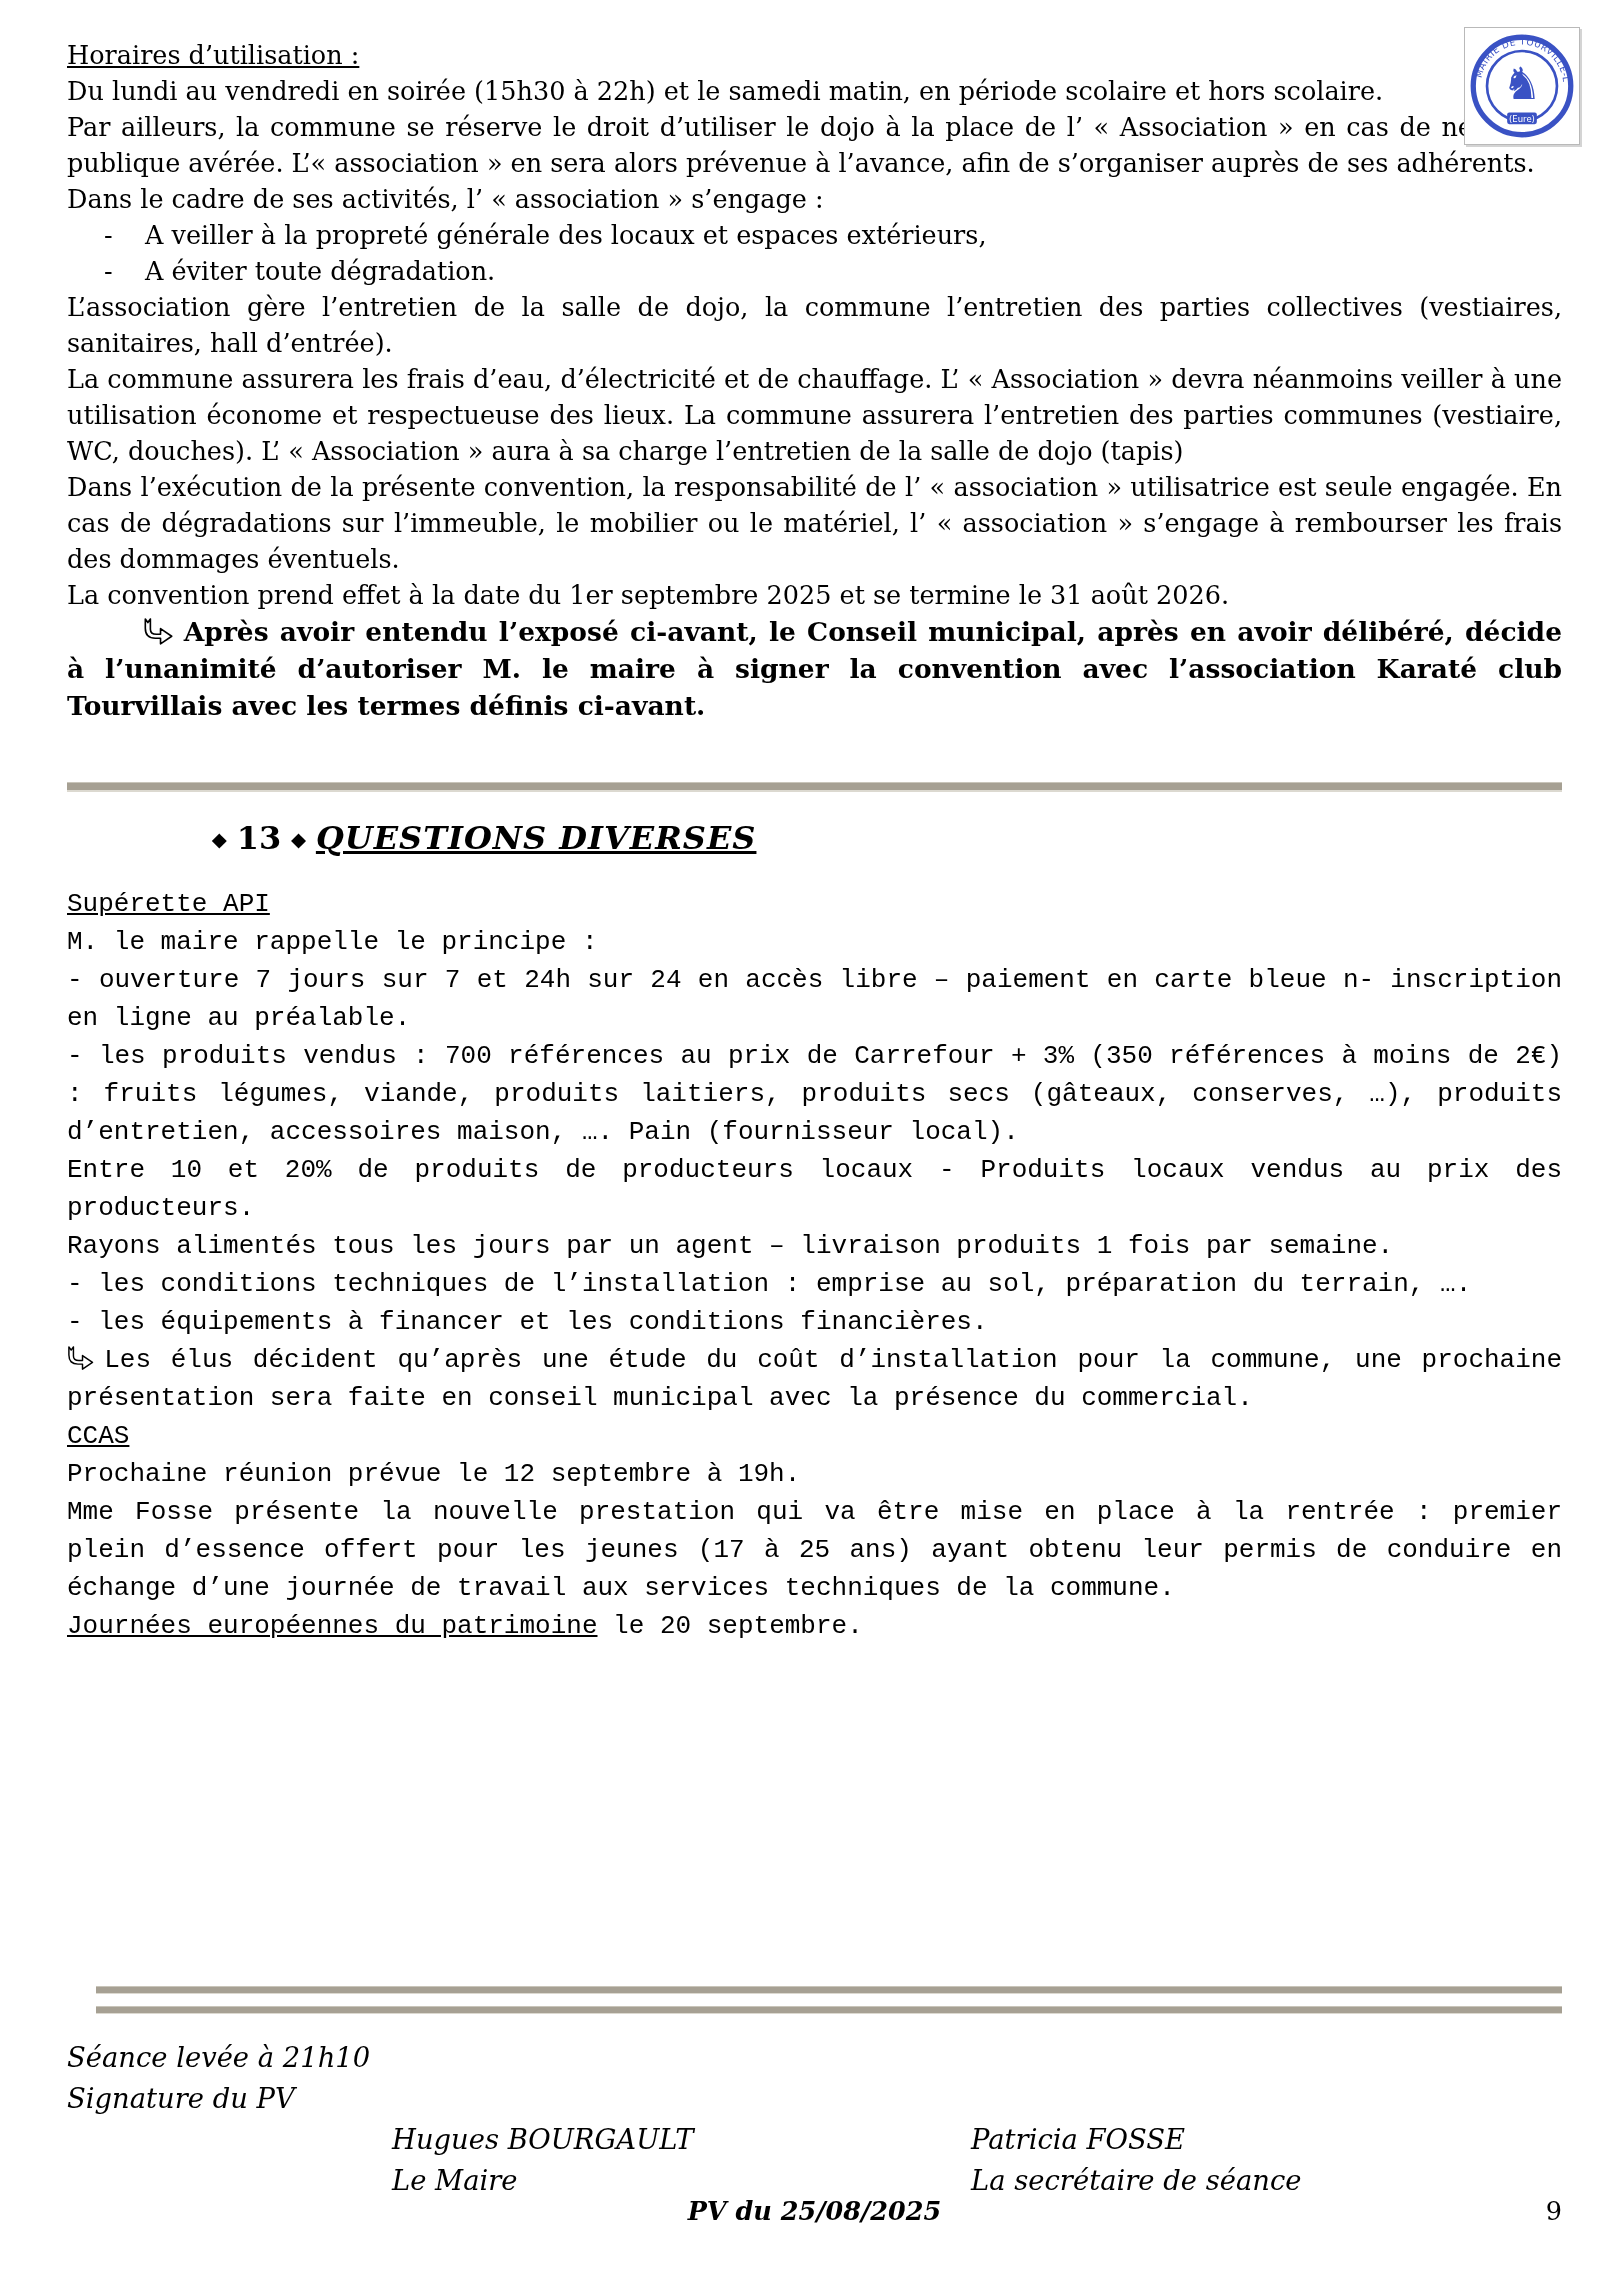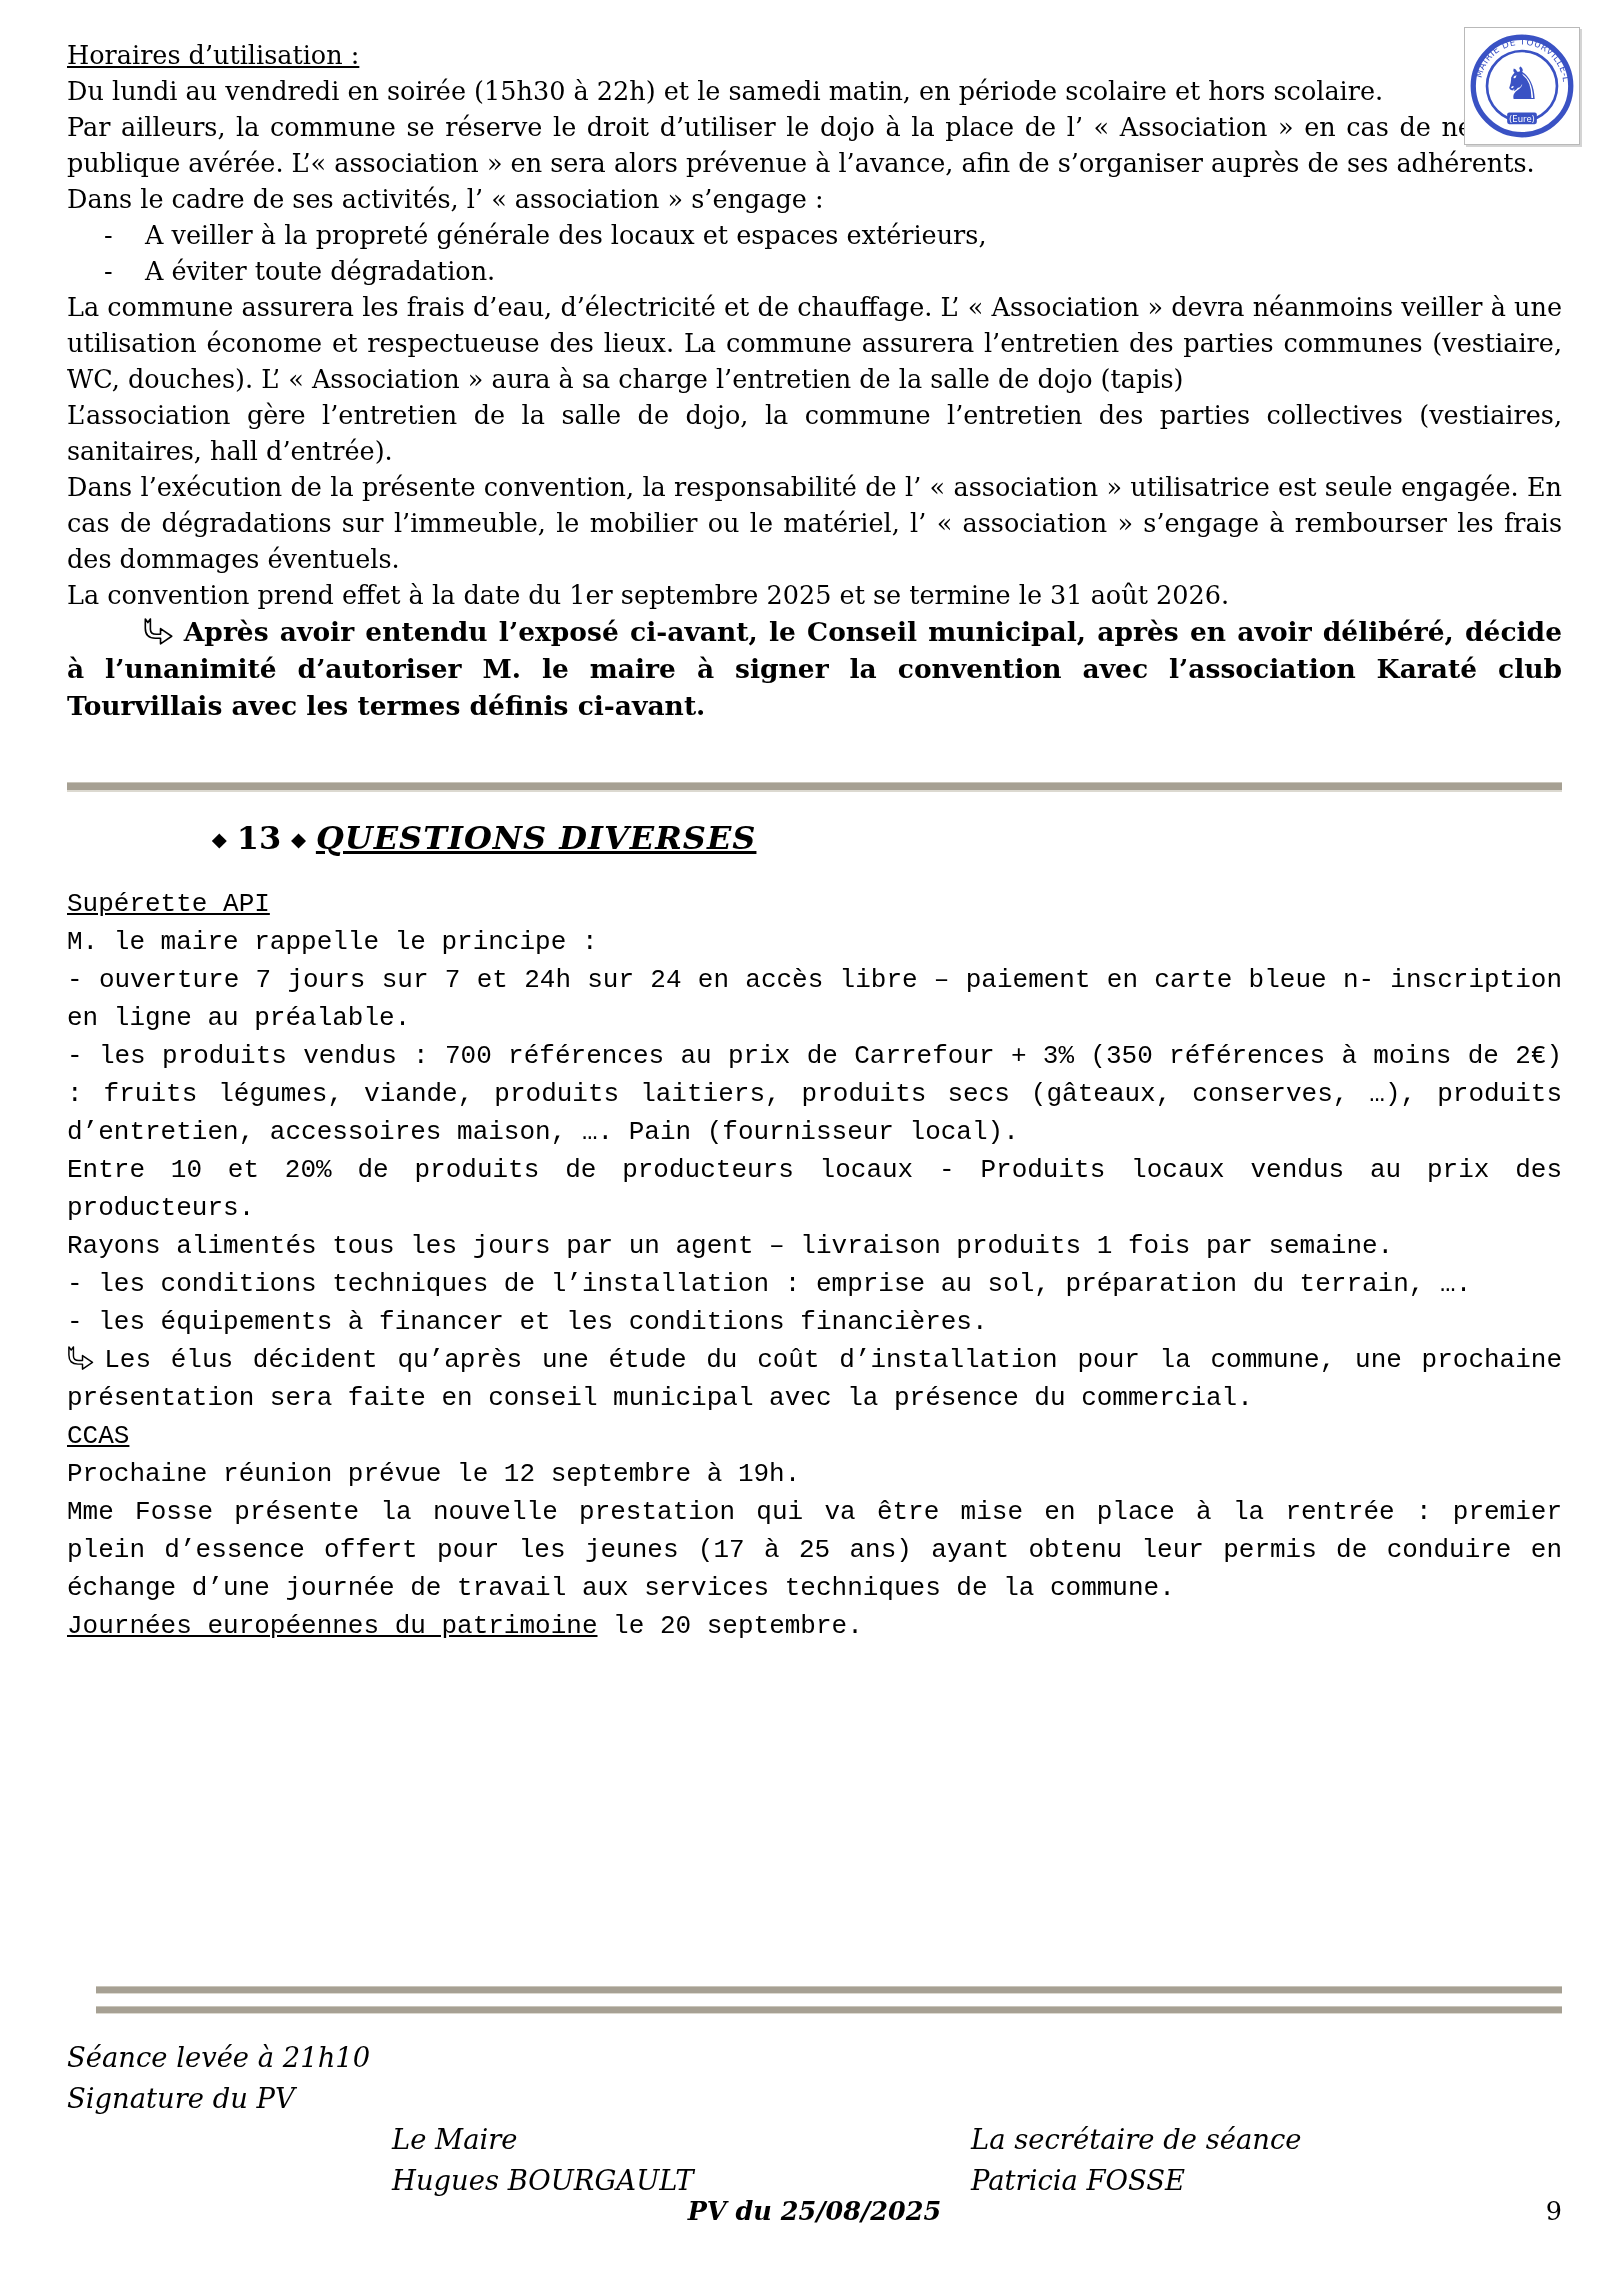"La commune assurera les frais" p { order: before "L’association gère l’entretien de la" -> after "L’association gère l’entretien de la" }
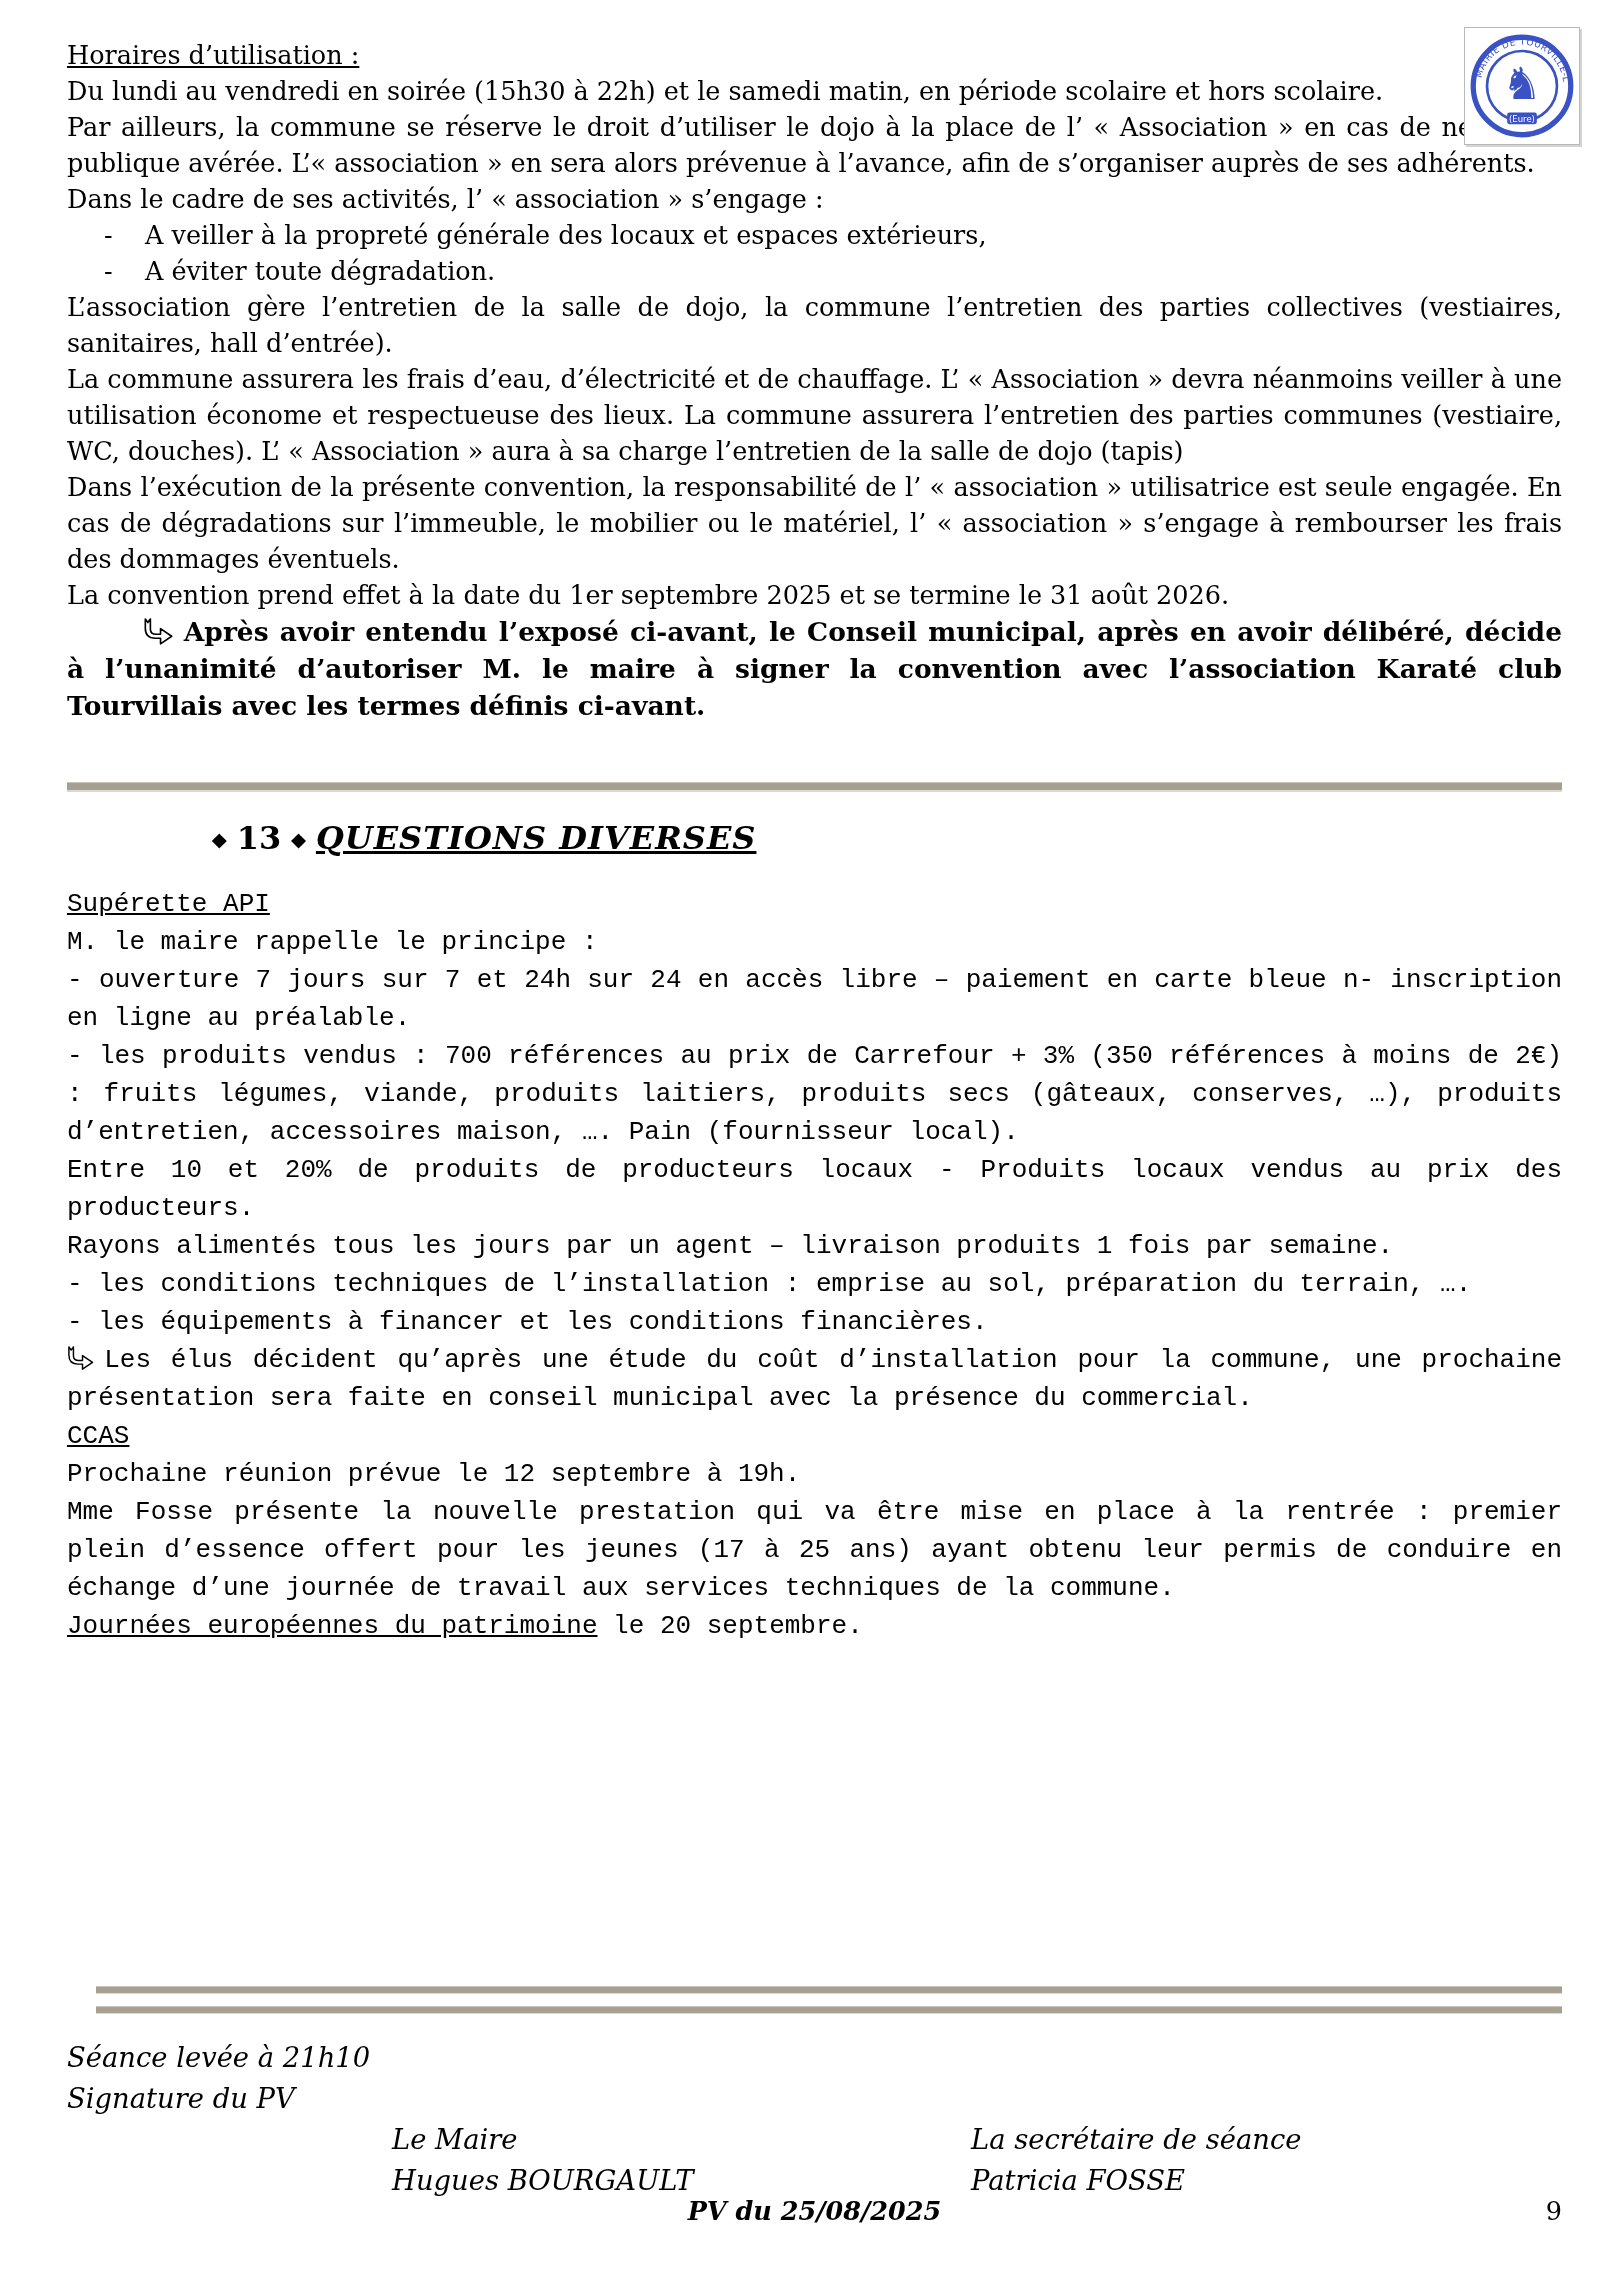"Le Maire" div.sig-row { order: before "Hugues BOURGAULT" -> after "Hugues BOURGAULT" }
